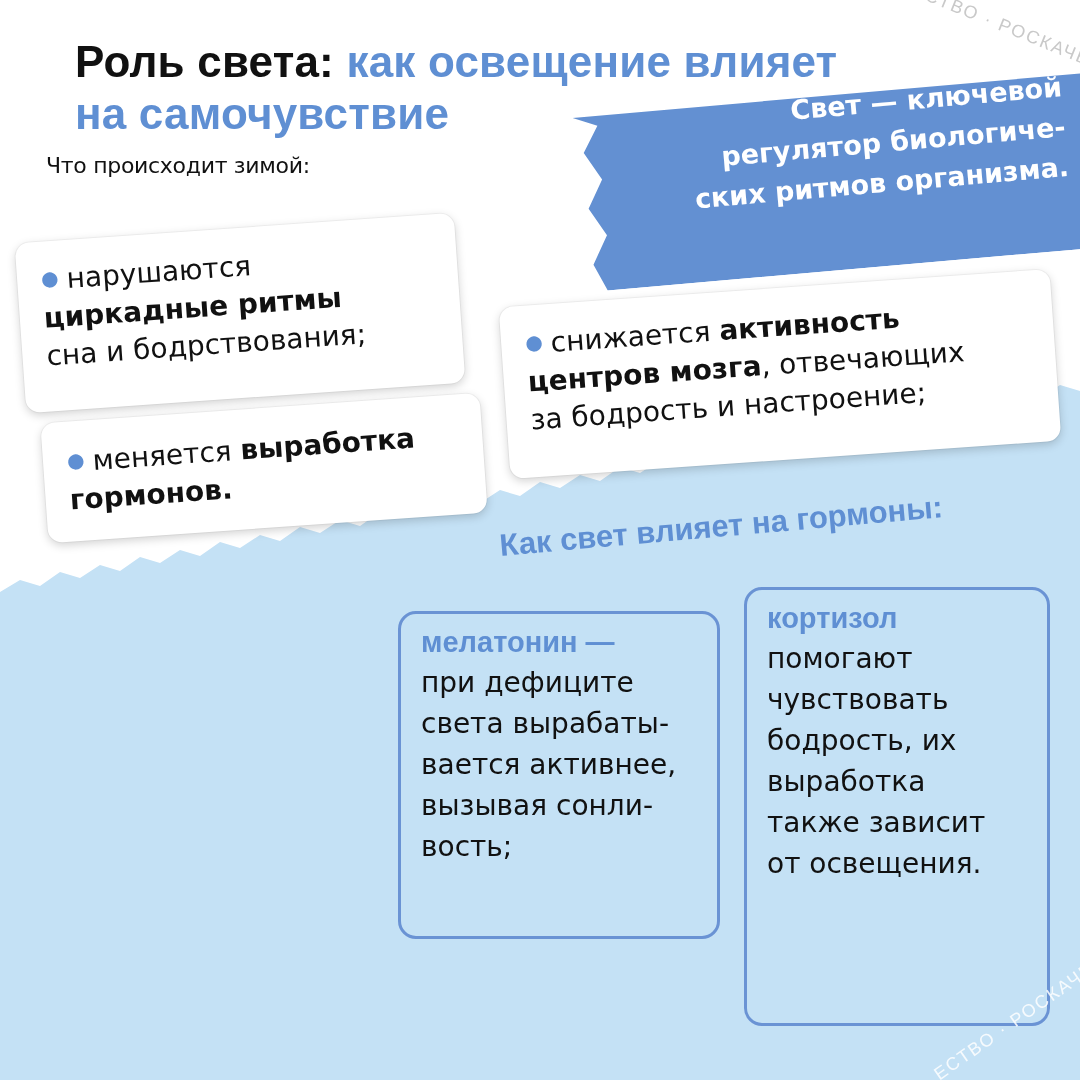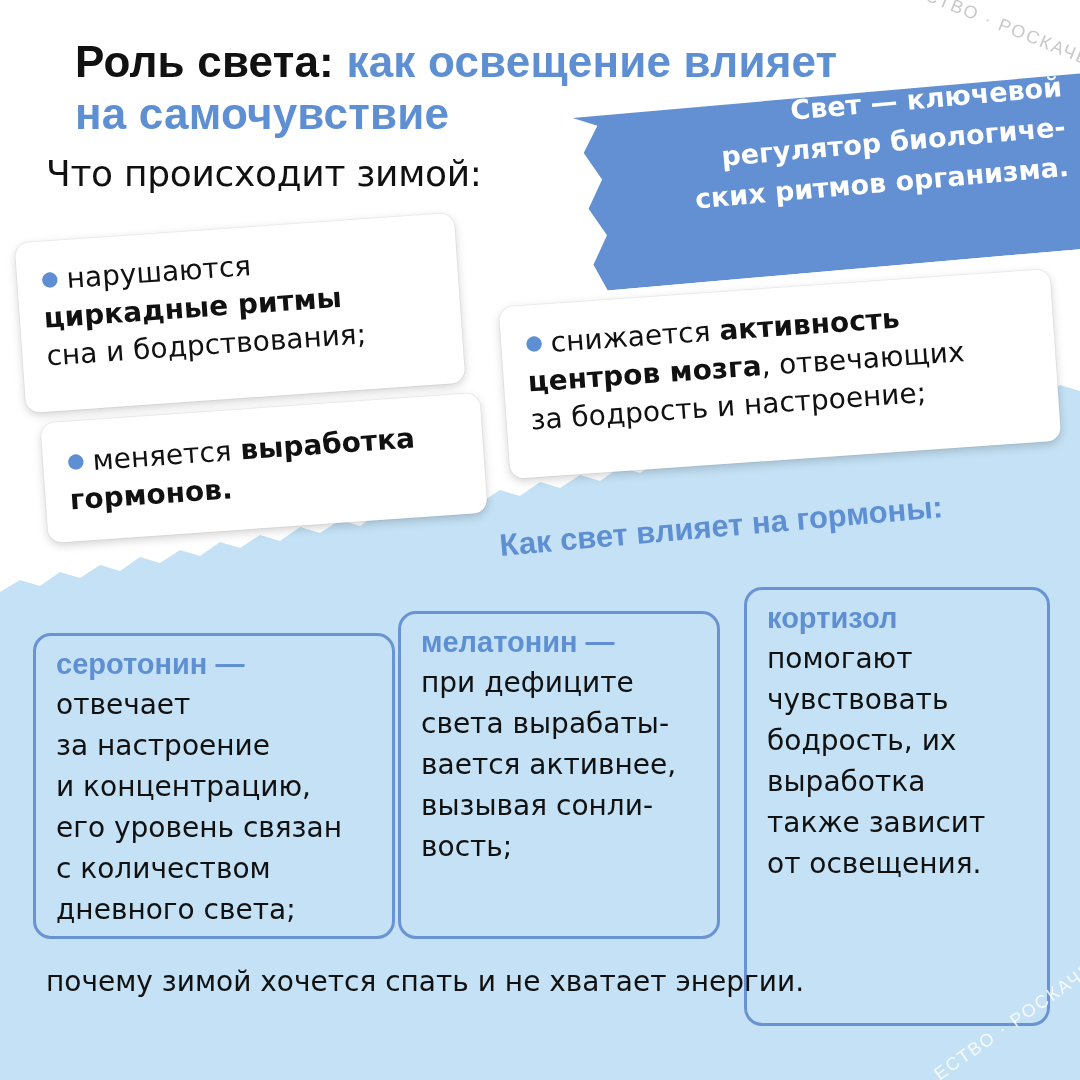"Что происходит зимой:" .subtitle { font-size: 36px -> 22px }
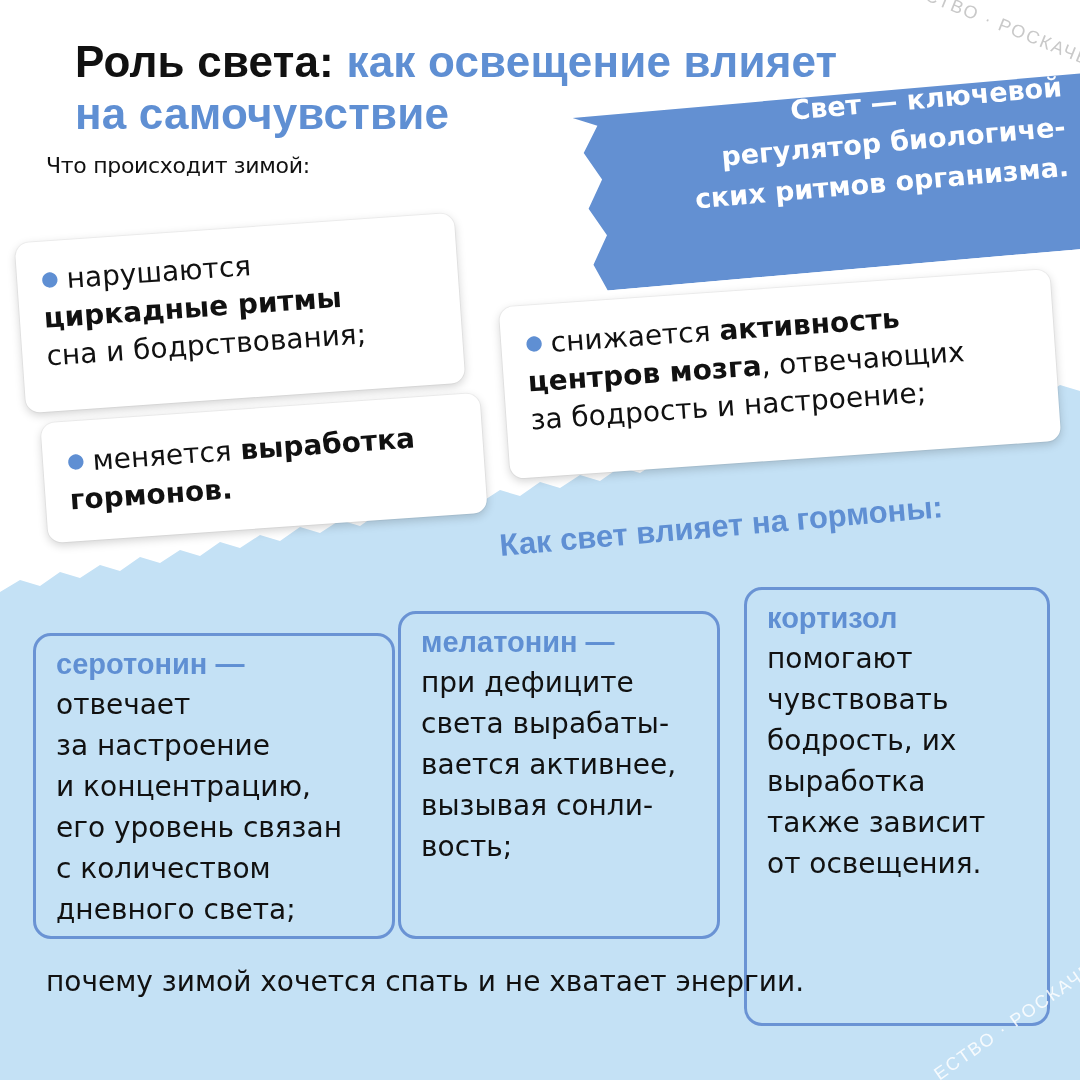"серотонин —" div.hbox { html: <div> <span>серотонин —</span> <span>отвечает за настроение и концентрацию, его уровень связан с количеством дневного света;</span> </div> -> none }
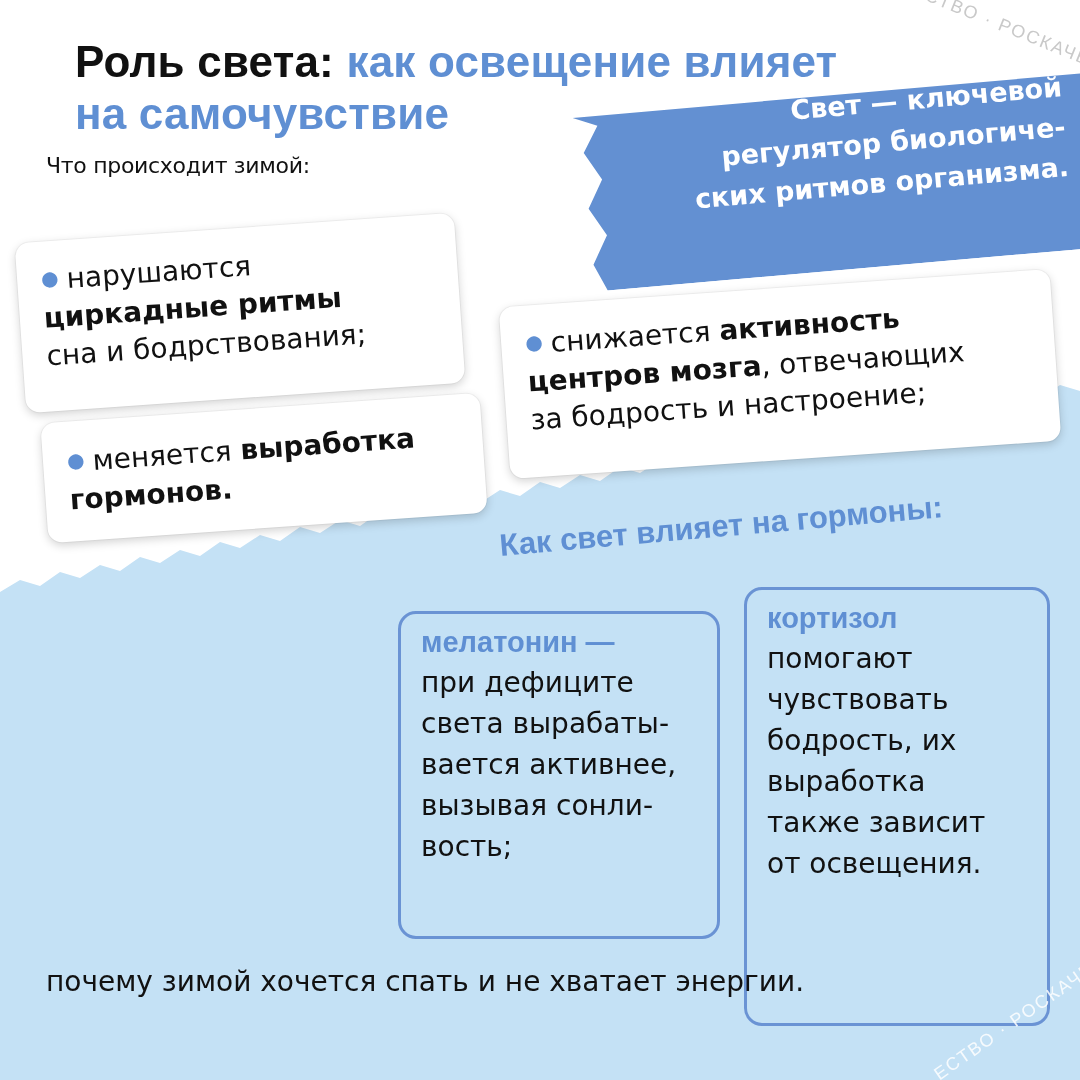"почему зимой хочется спать и" div { html: <div>почему зимой хочется спать и не хватает энергии.</div> -> none }
